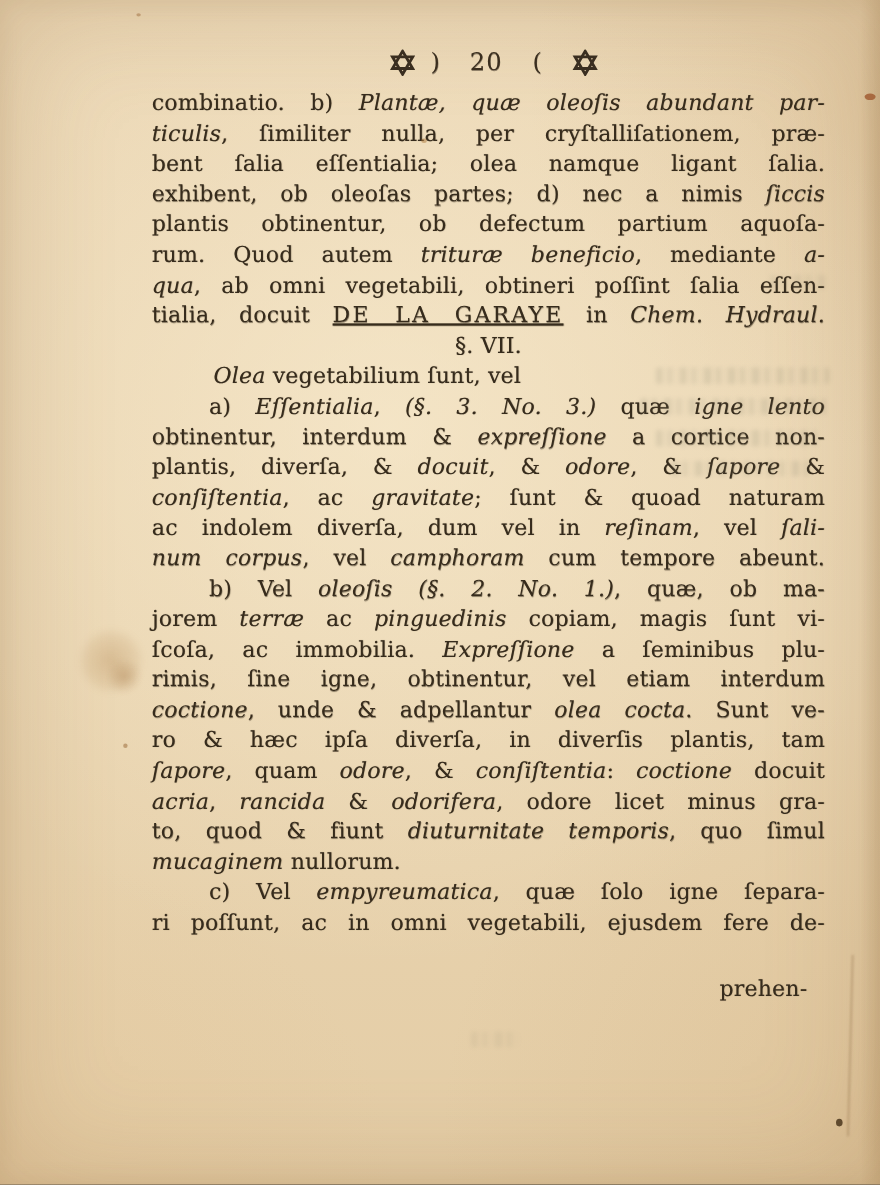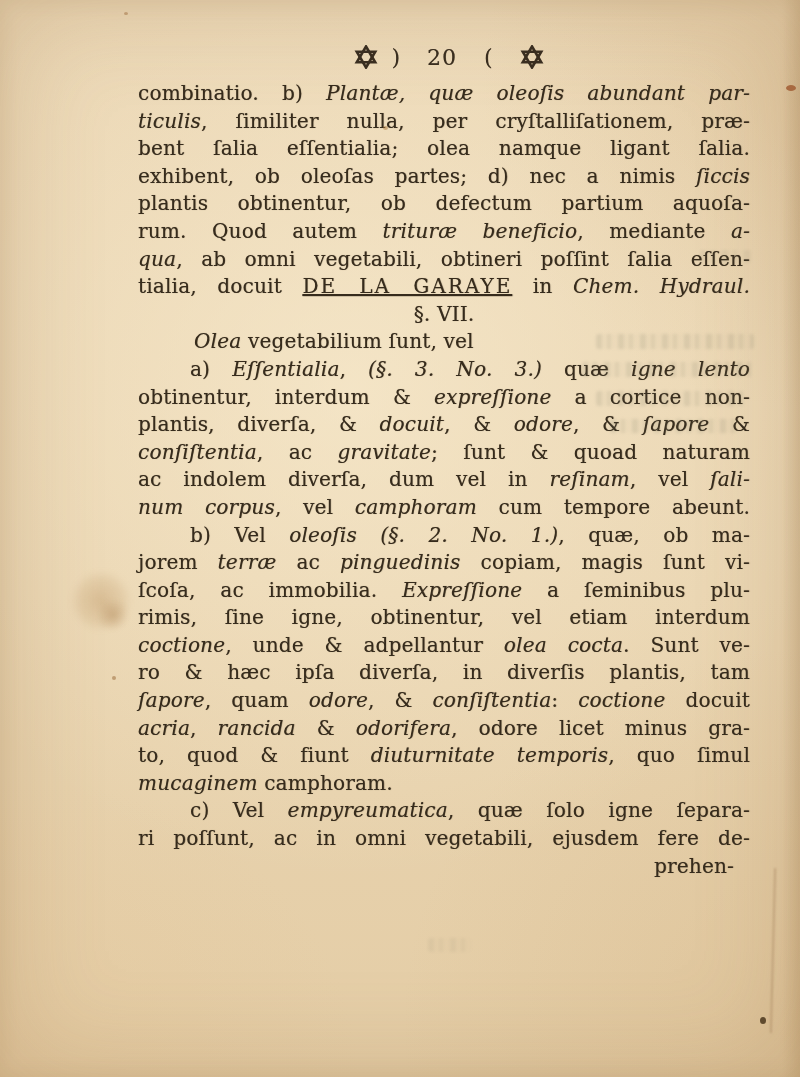"camphoram." span.rm { text: camphoram -> nullorum }
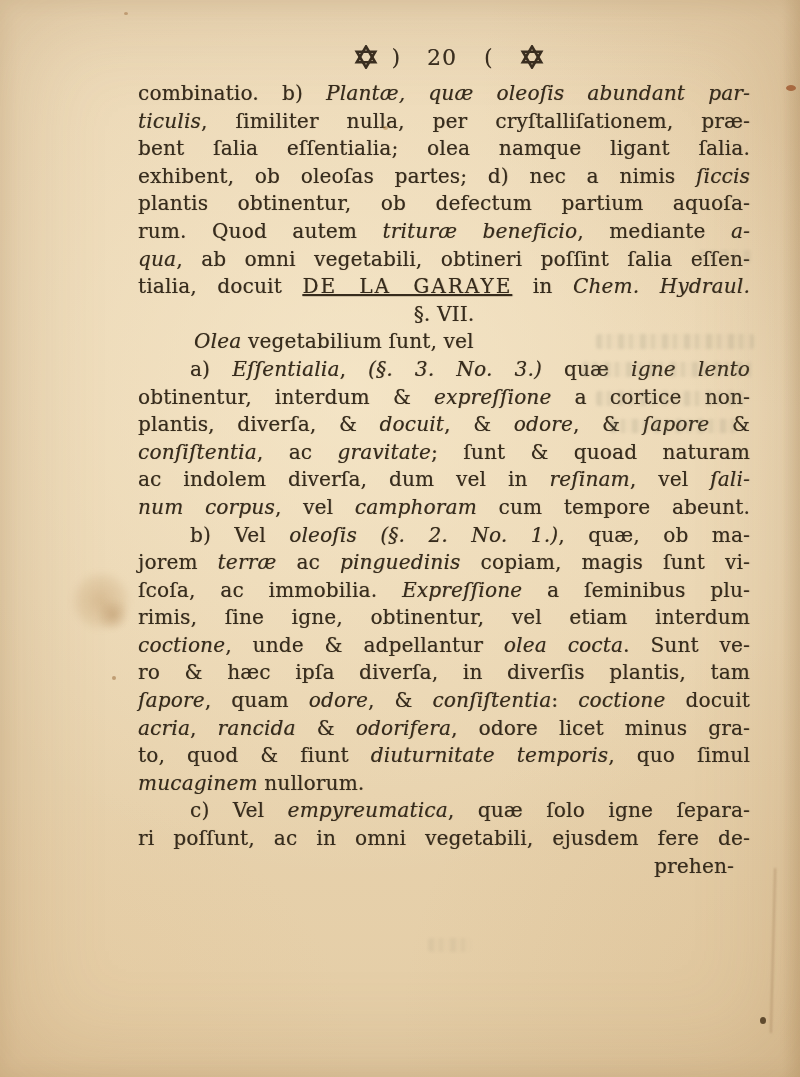"prehen-" .line.right { margin-top: none -> 32px }
